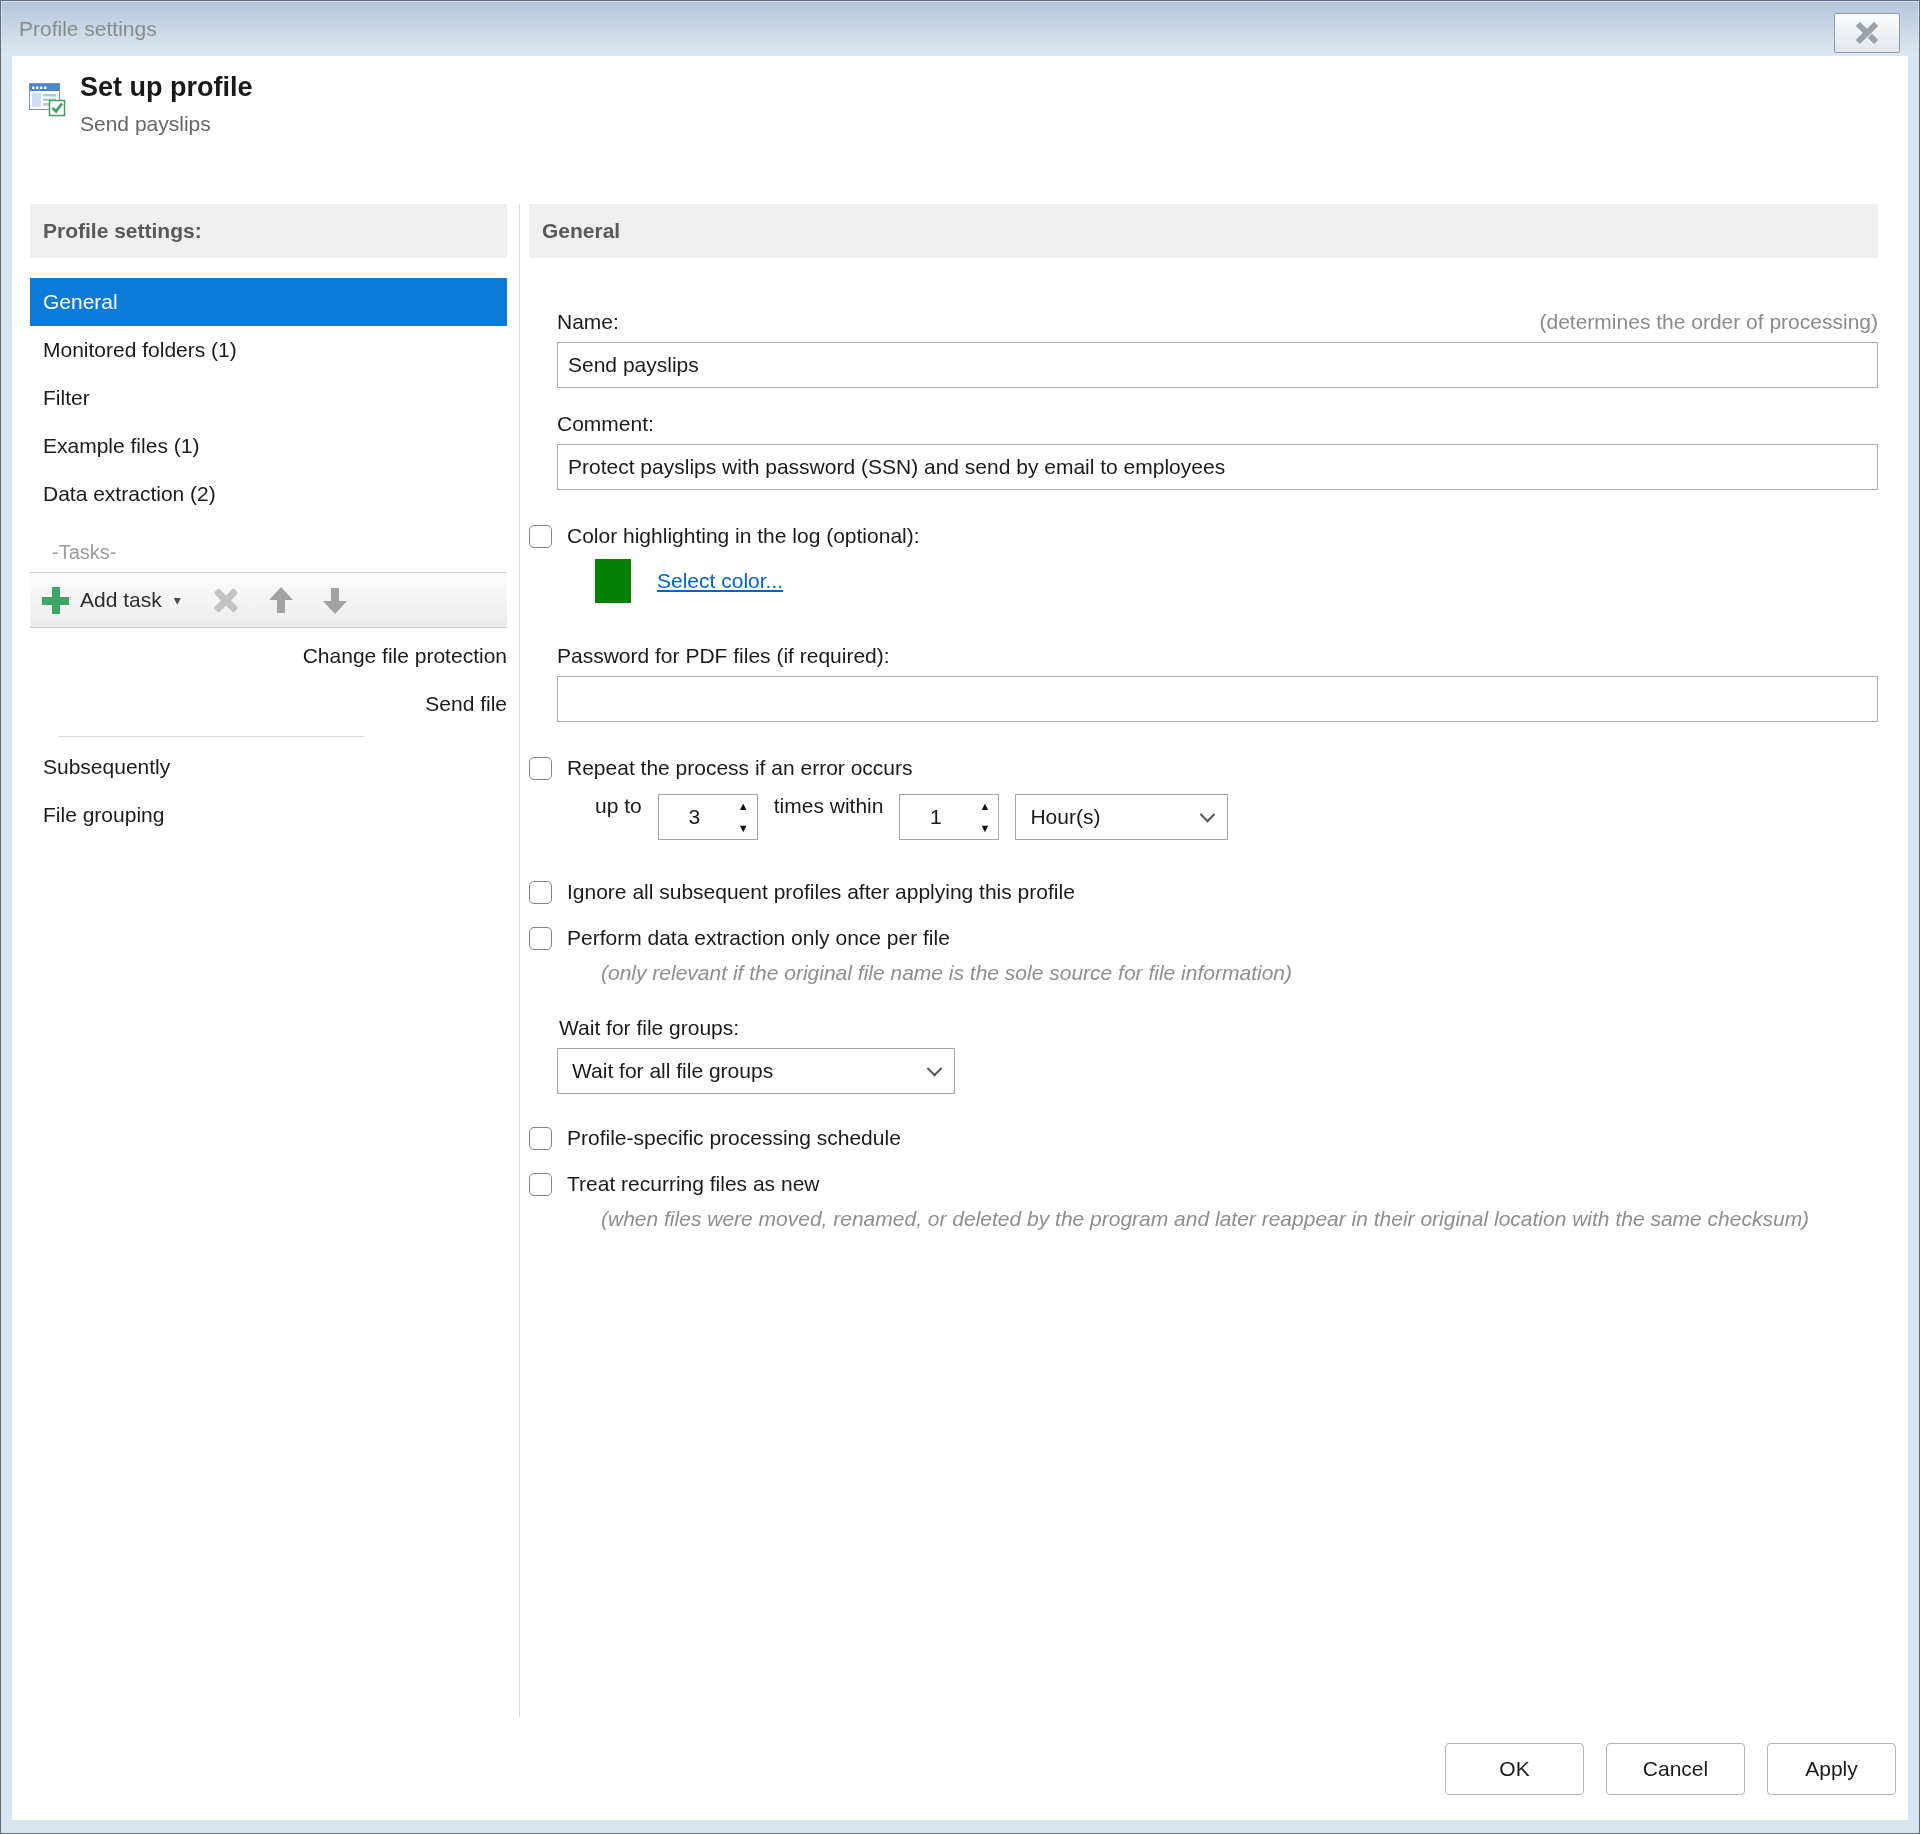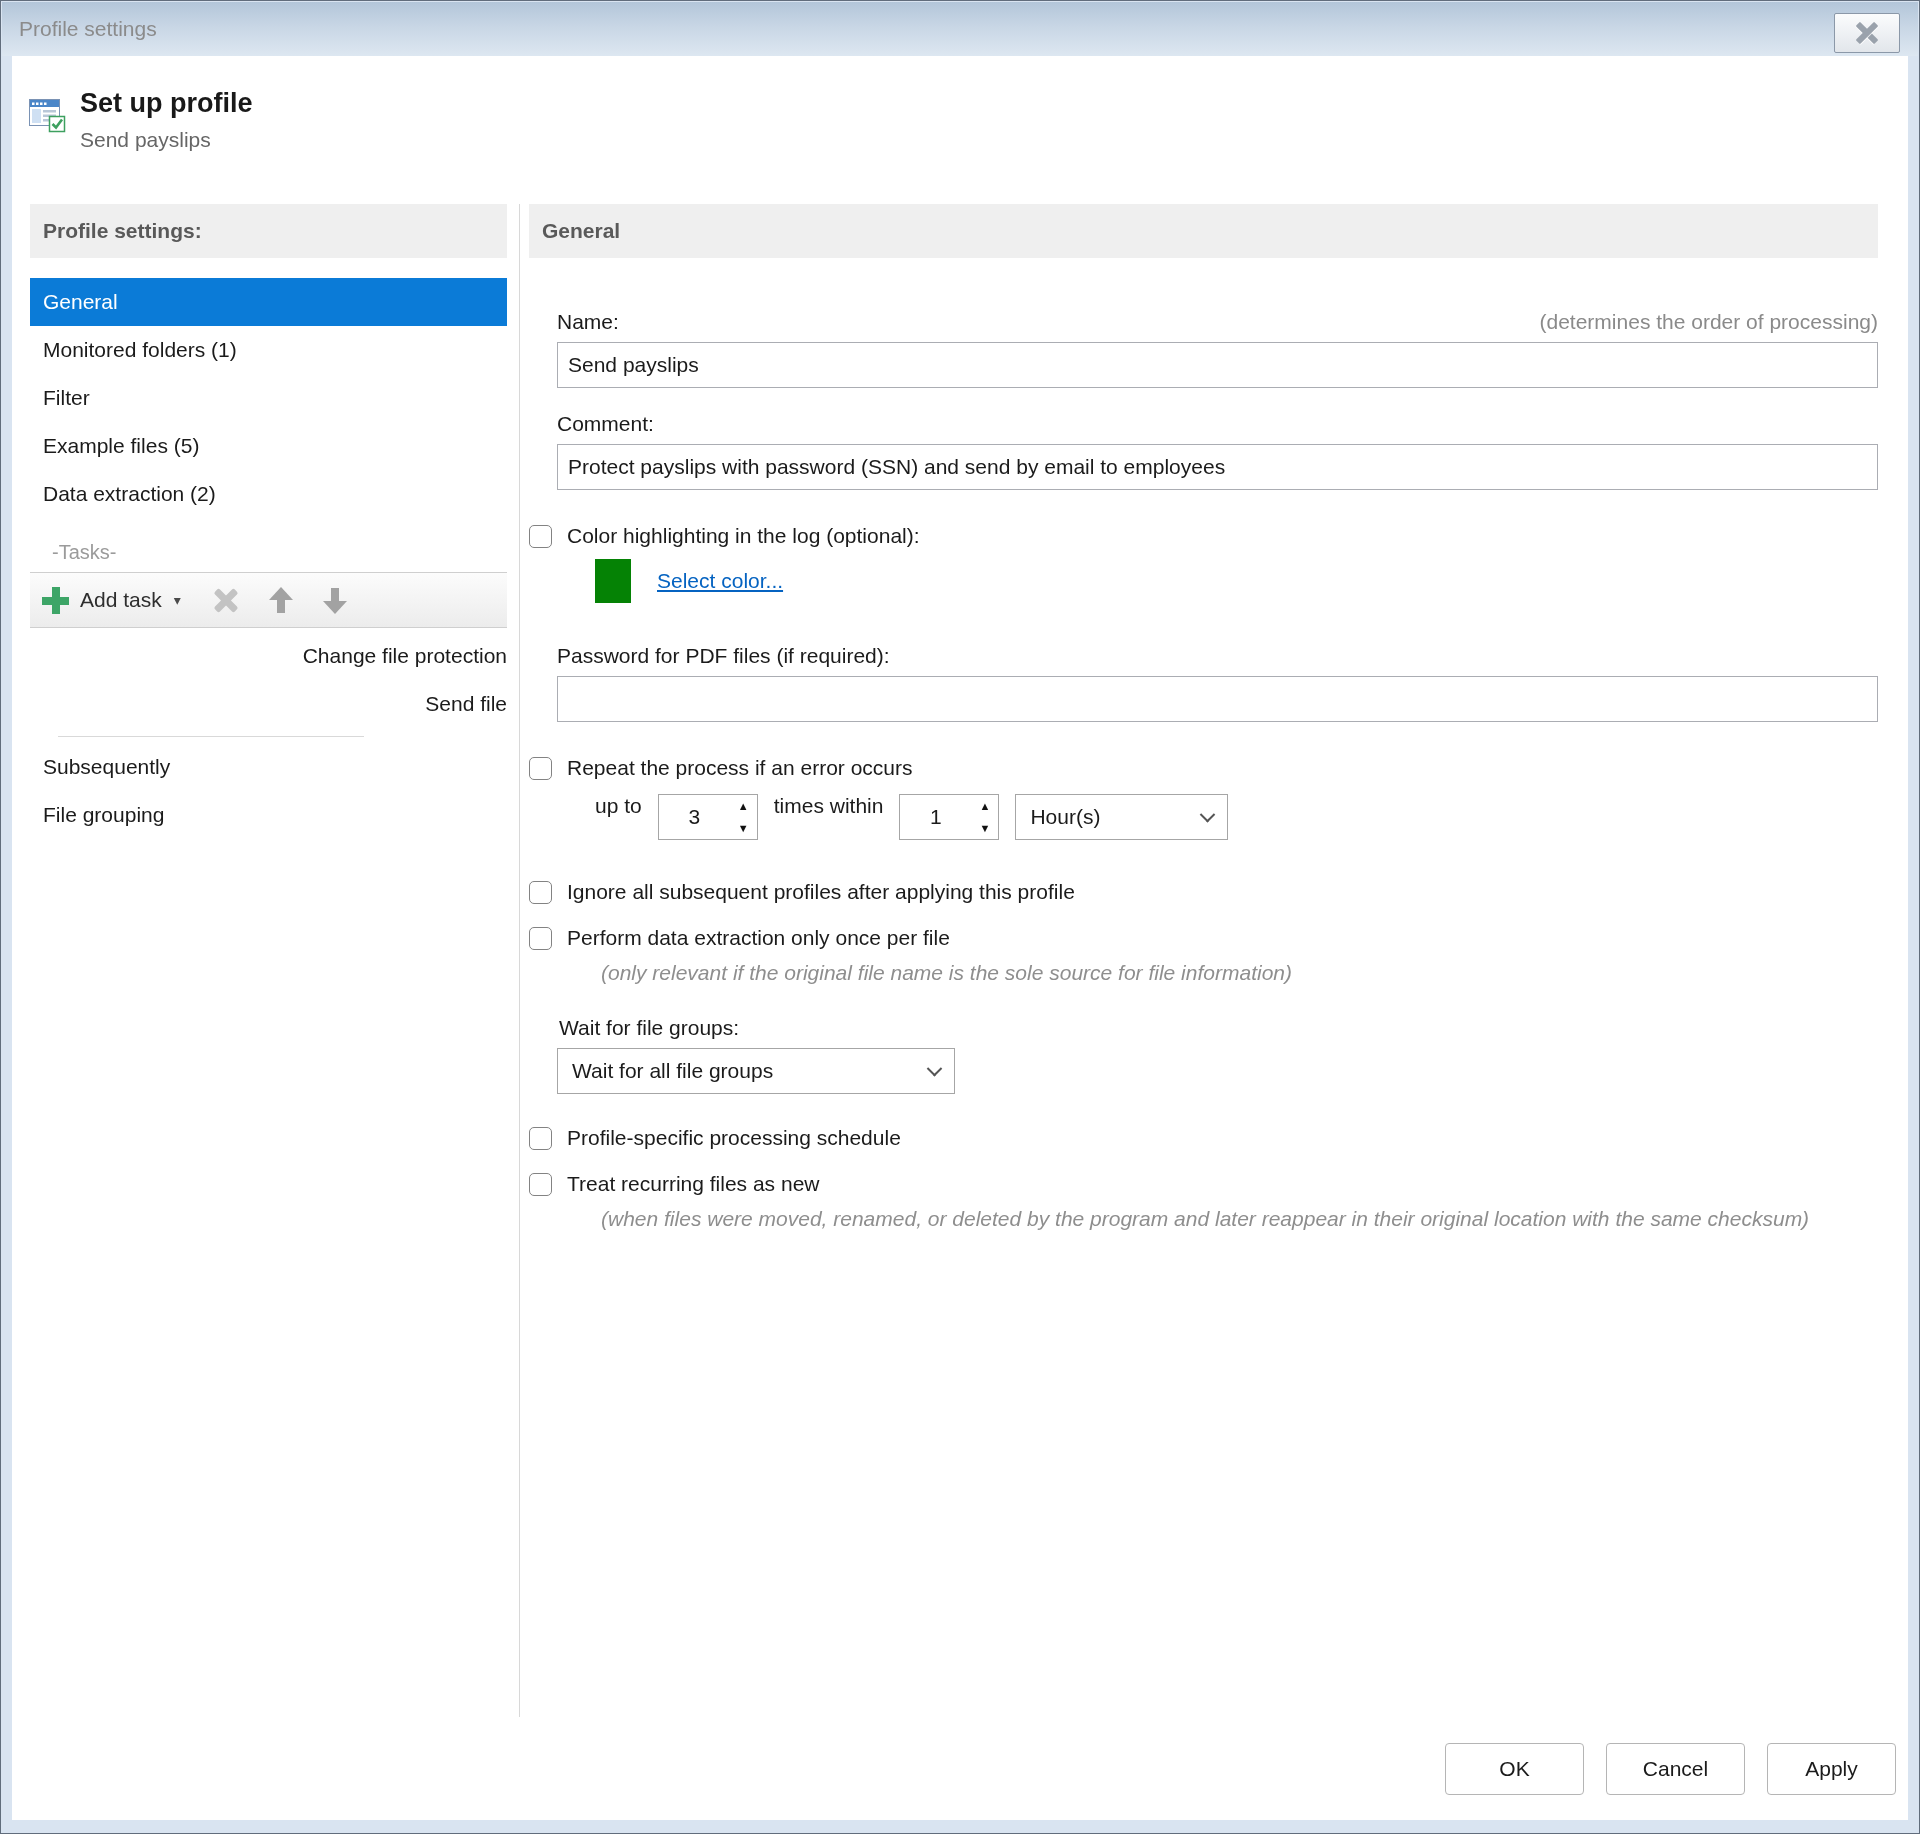"Set up profile" .app-header { top: 16px -> 0 }
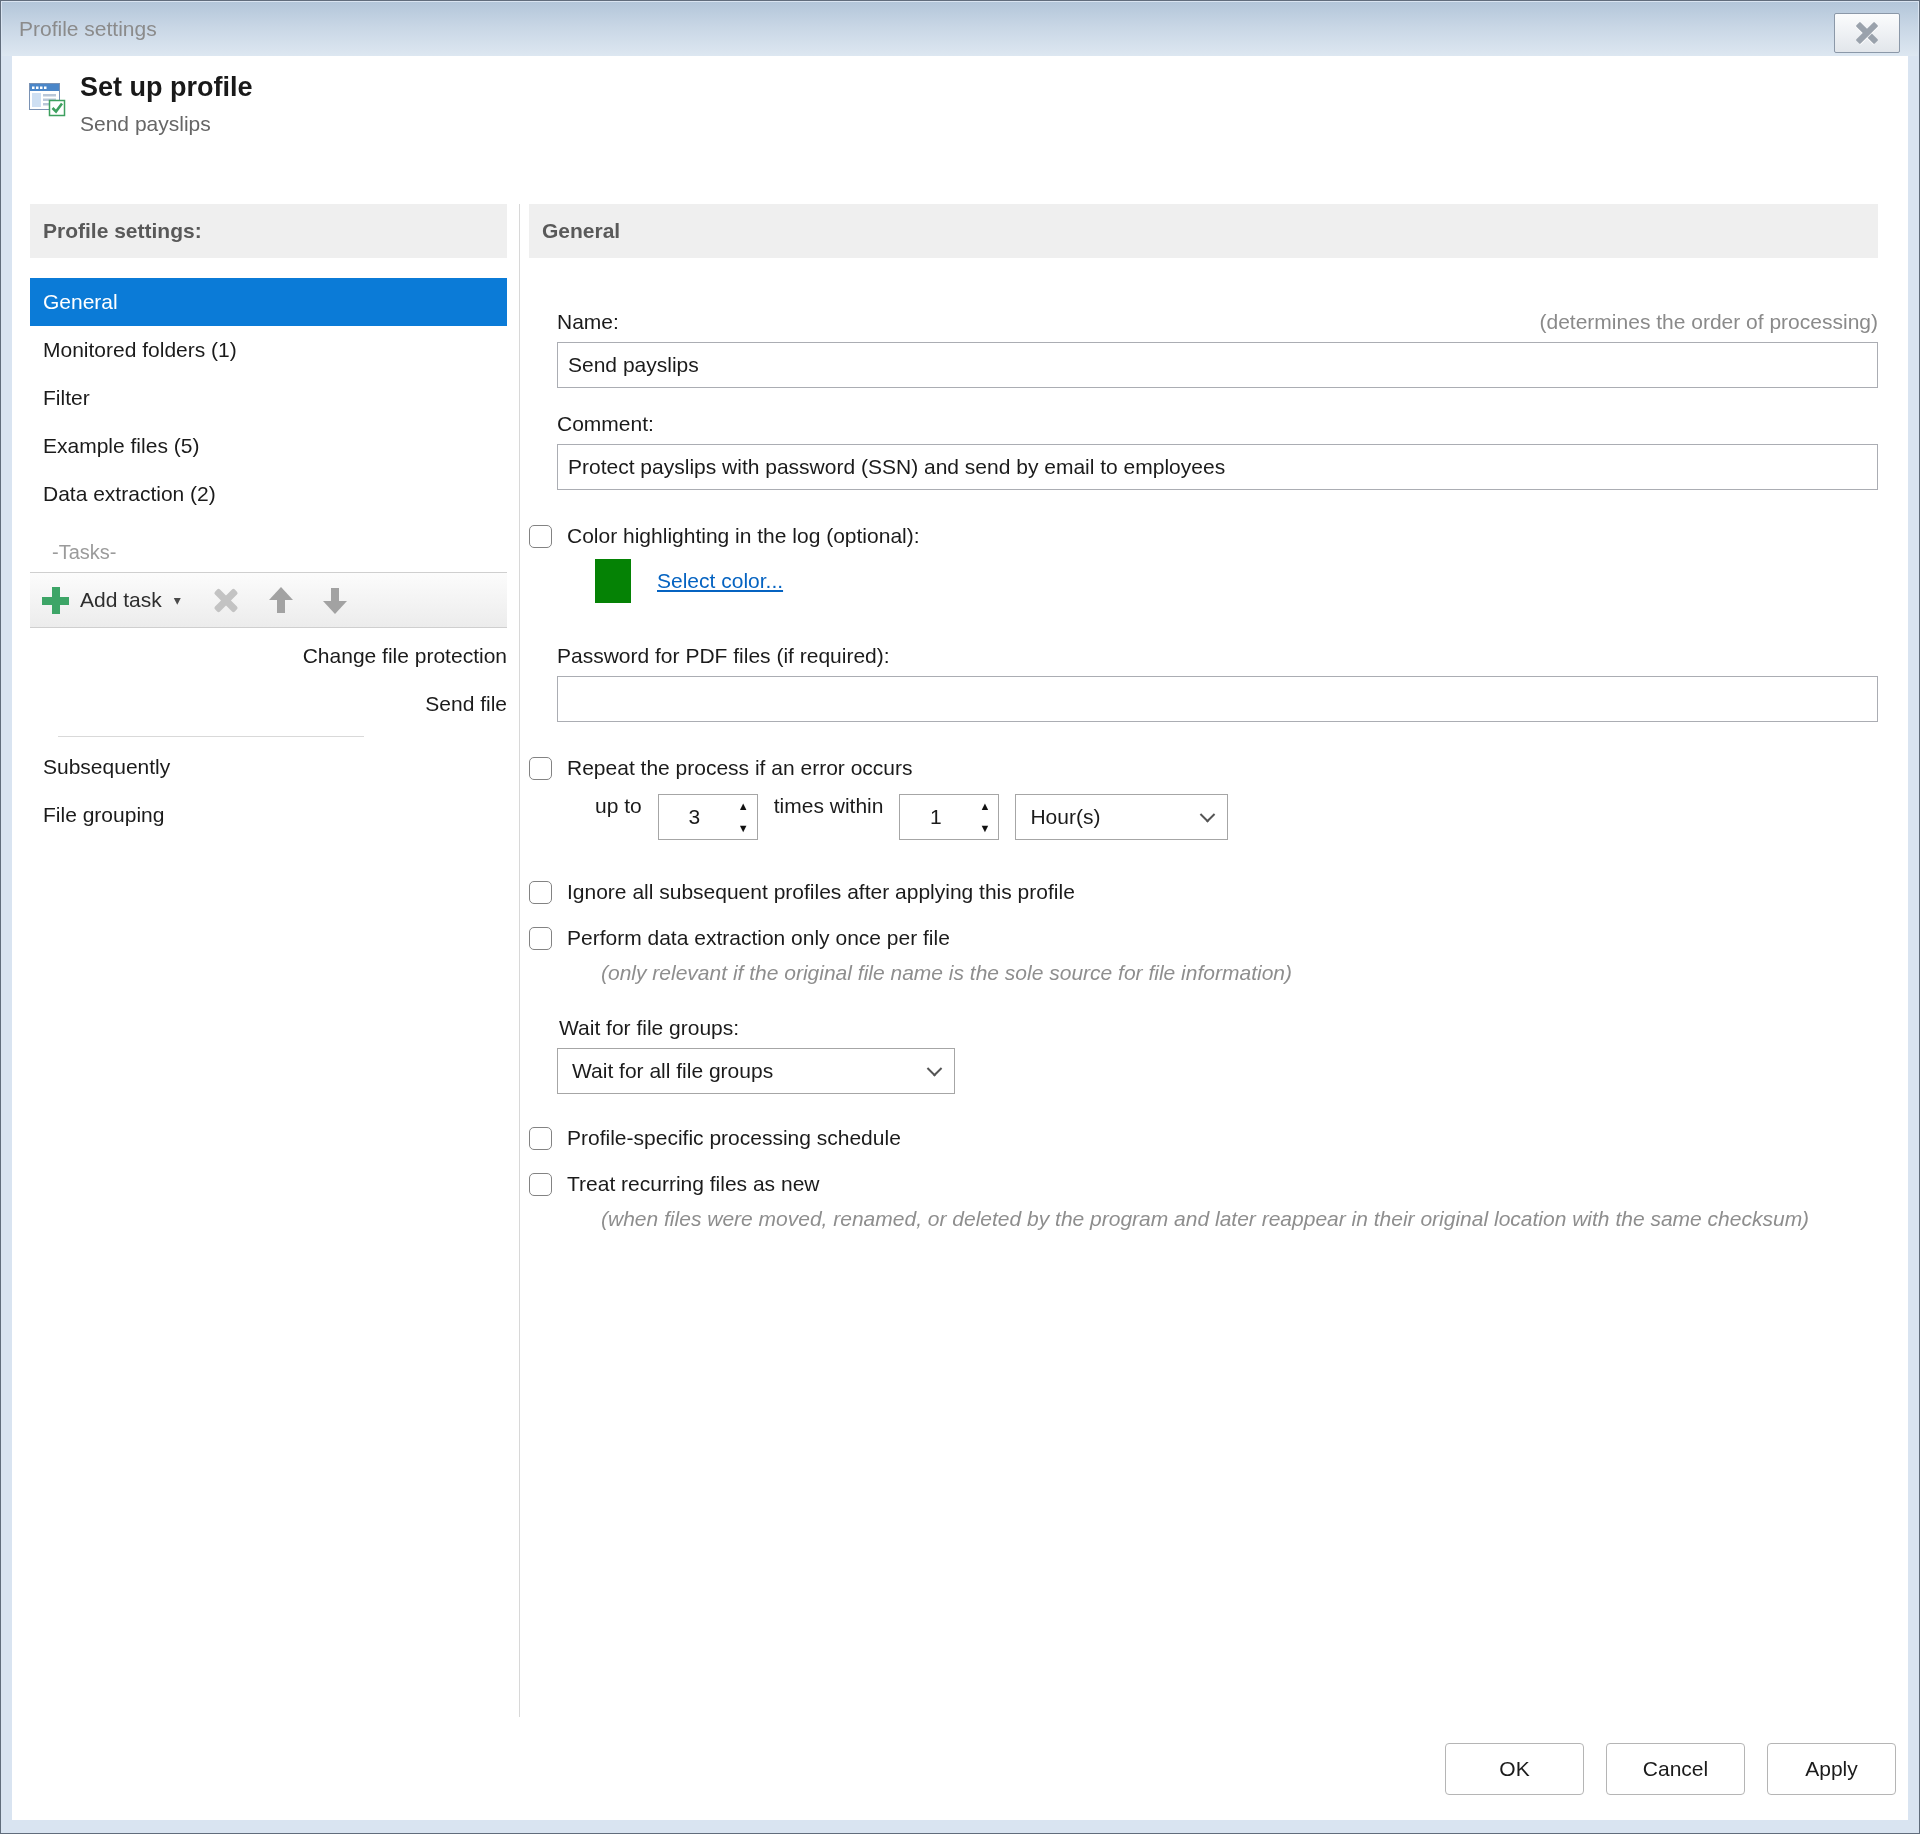"Example files (5)" div.side-item { text: 5 -> 1 }
